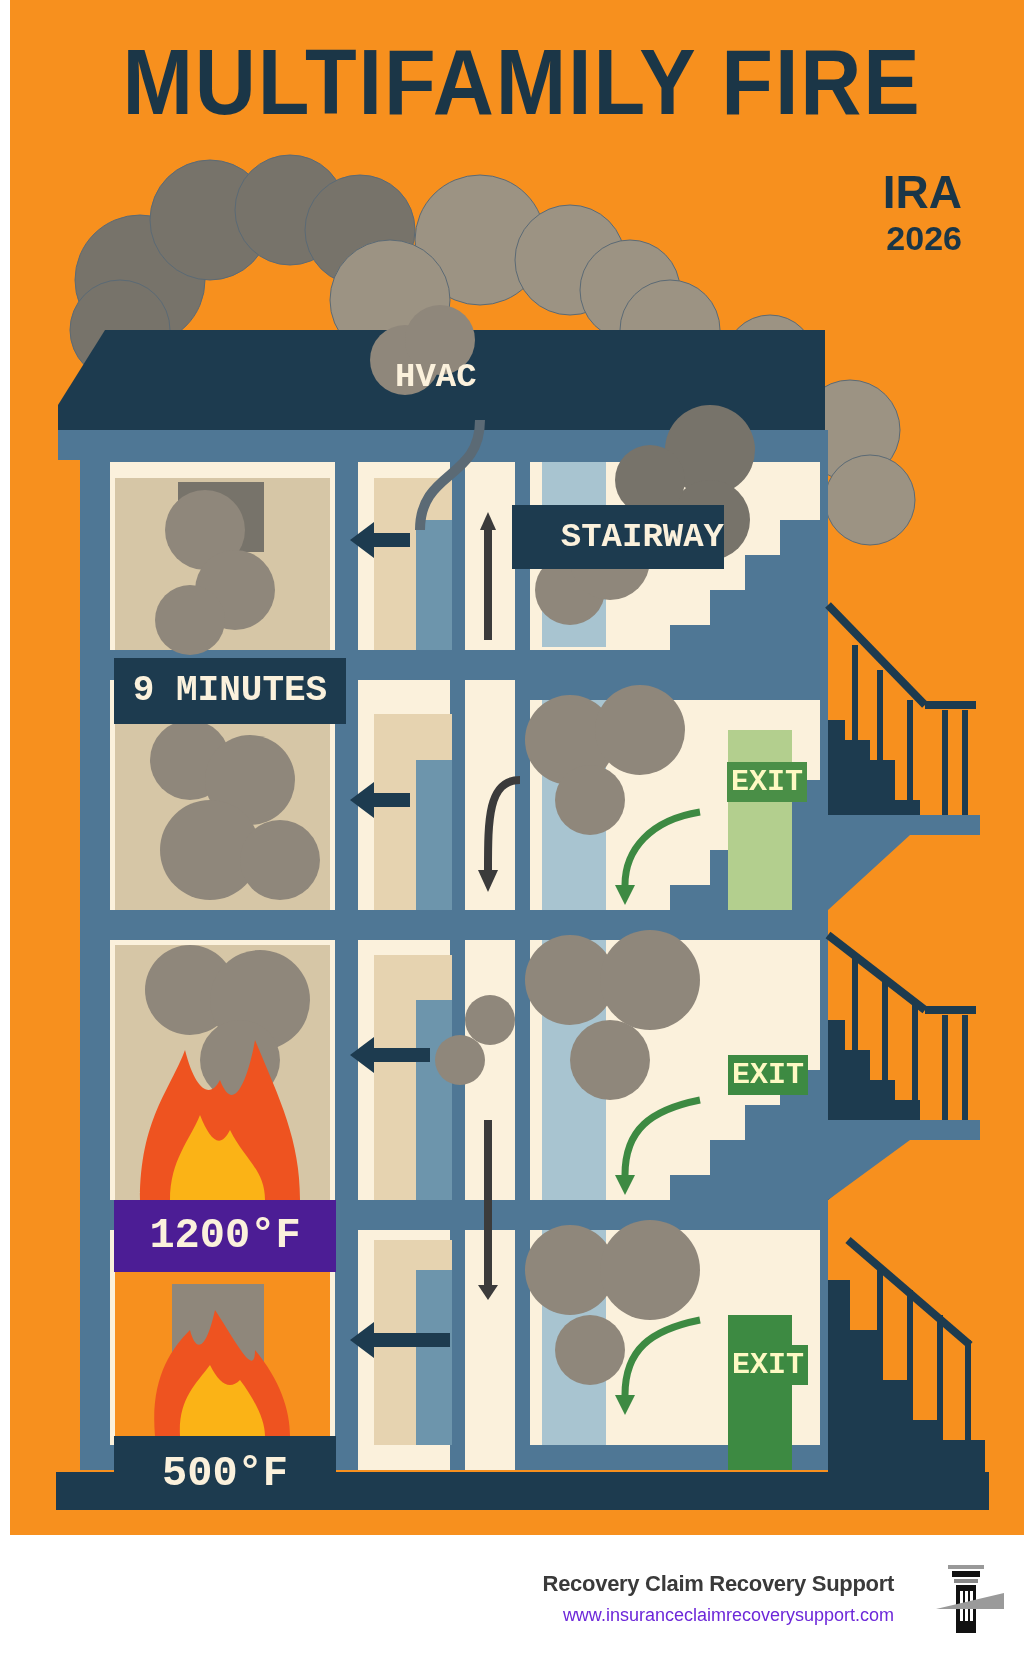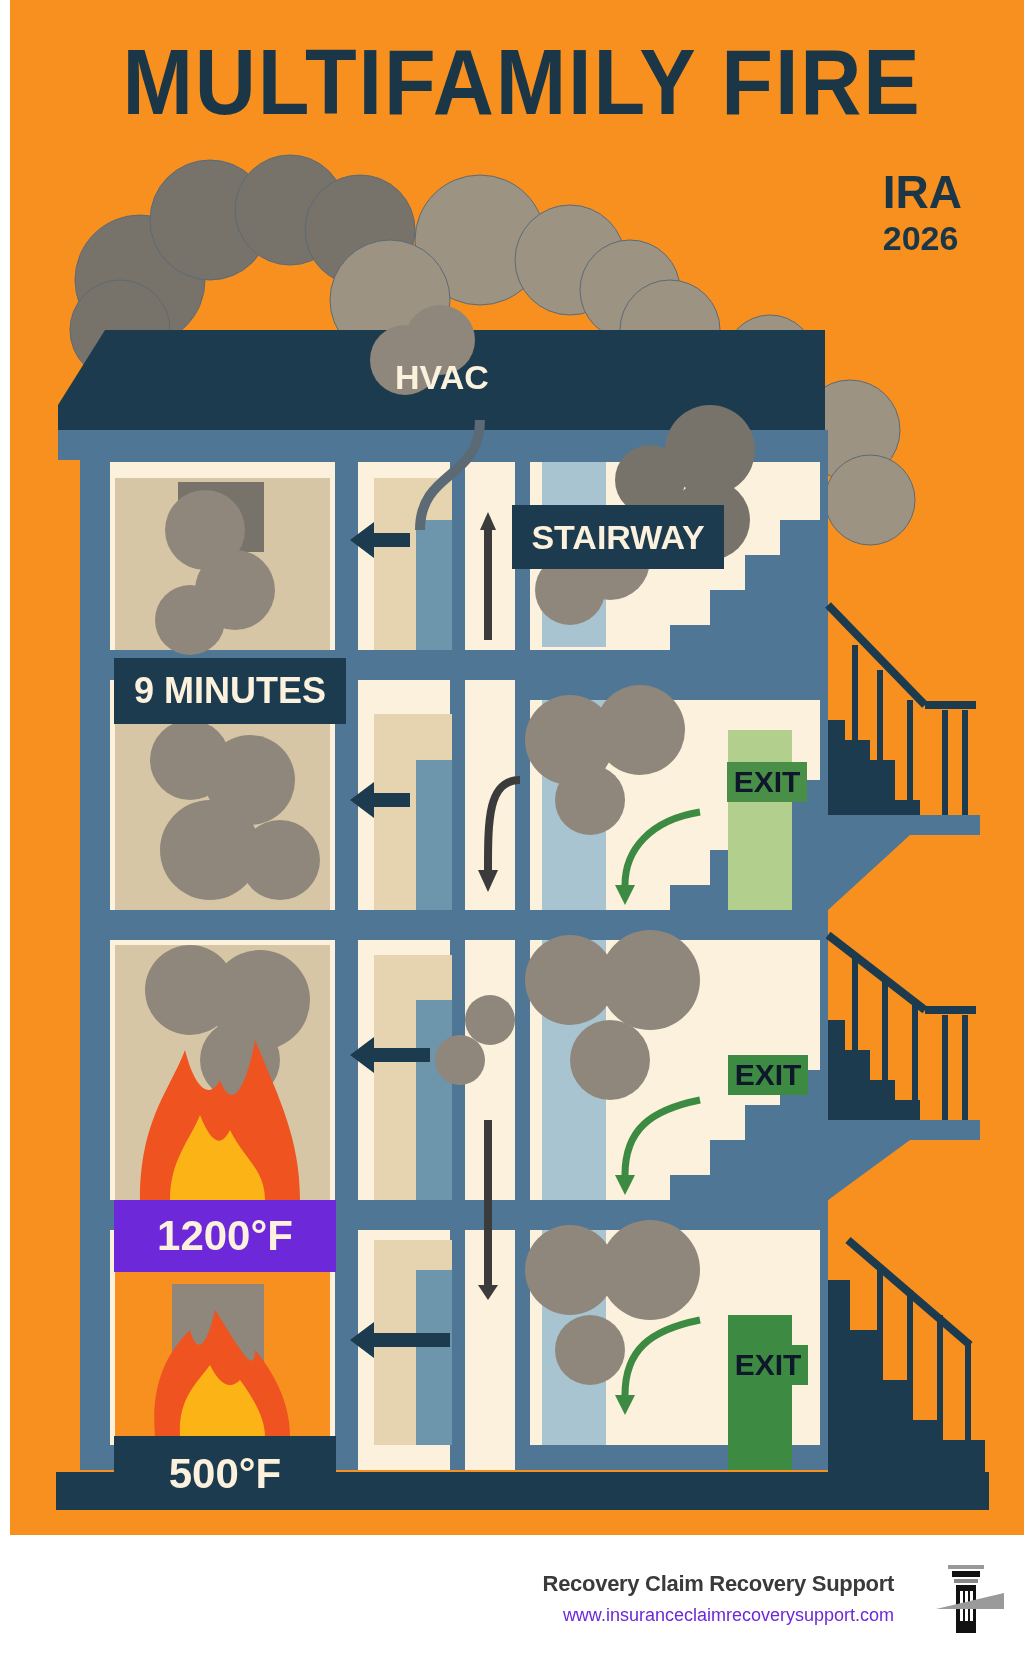"IRA" .org { text-align: left -> right }
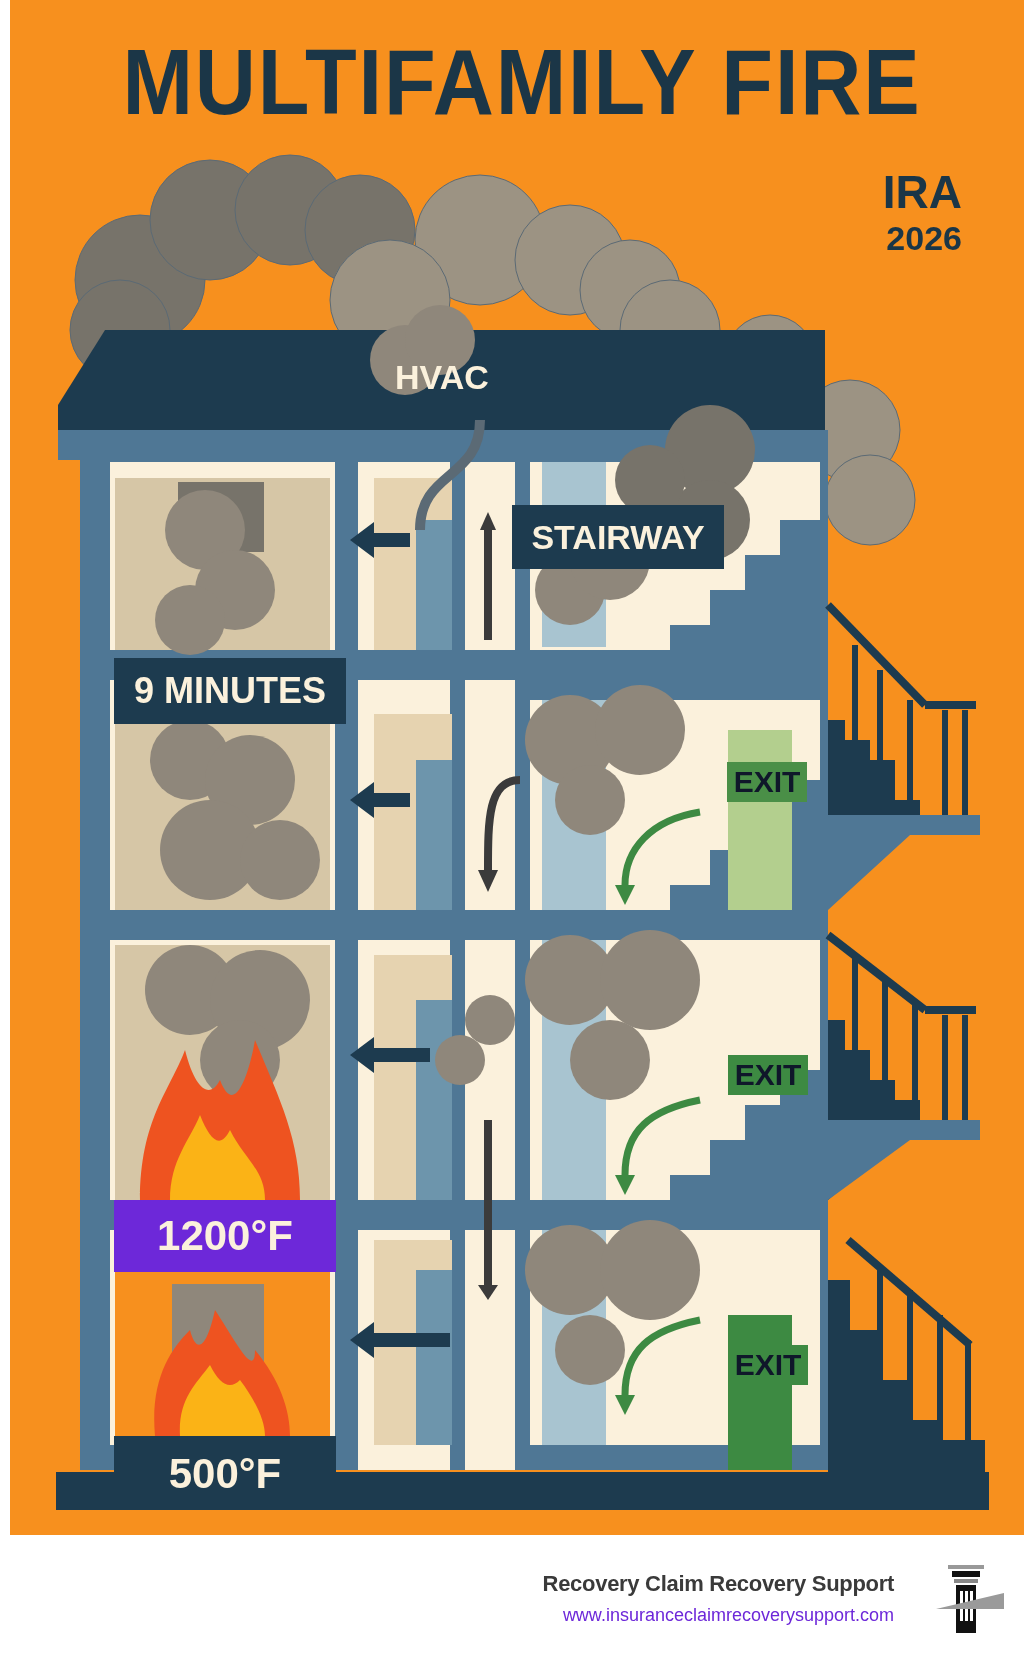"HVAC" .label { font-family: Liberation Sans, sans-serif -> Liberation Mono, monospace }
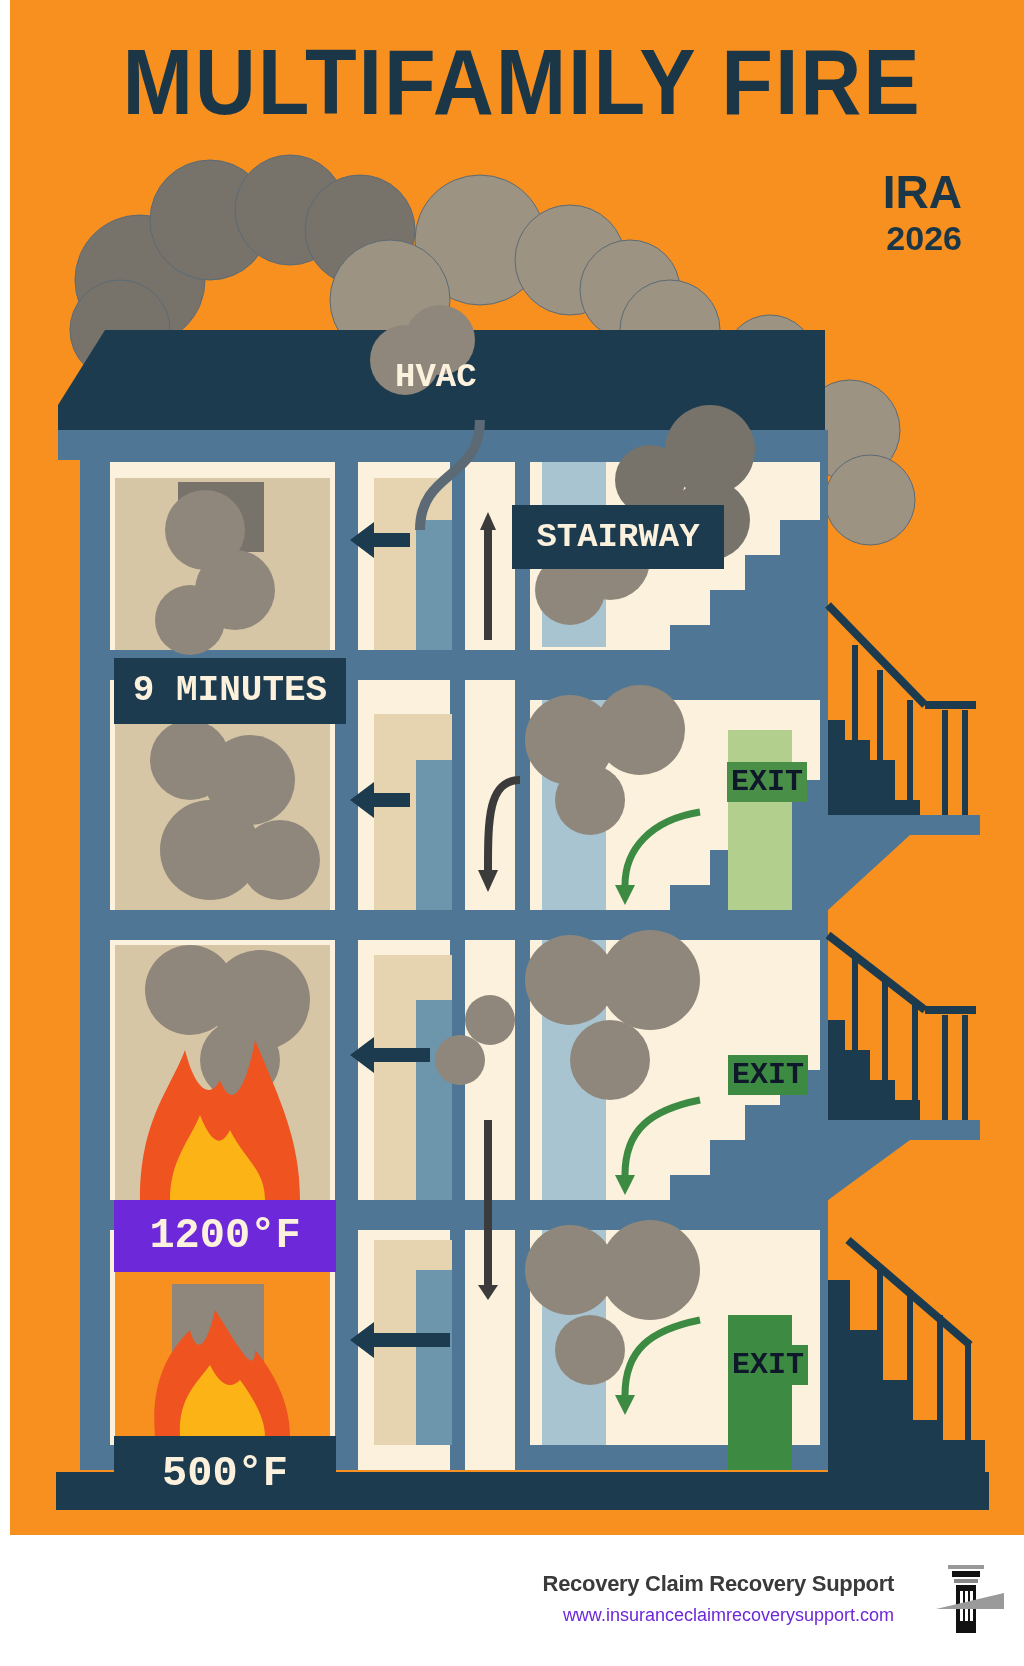"STAIRWAY" .stair { text-align: none -> right }
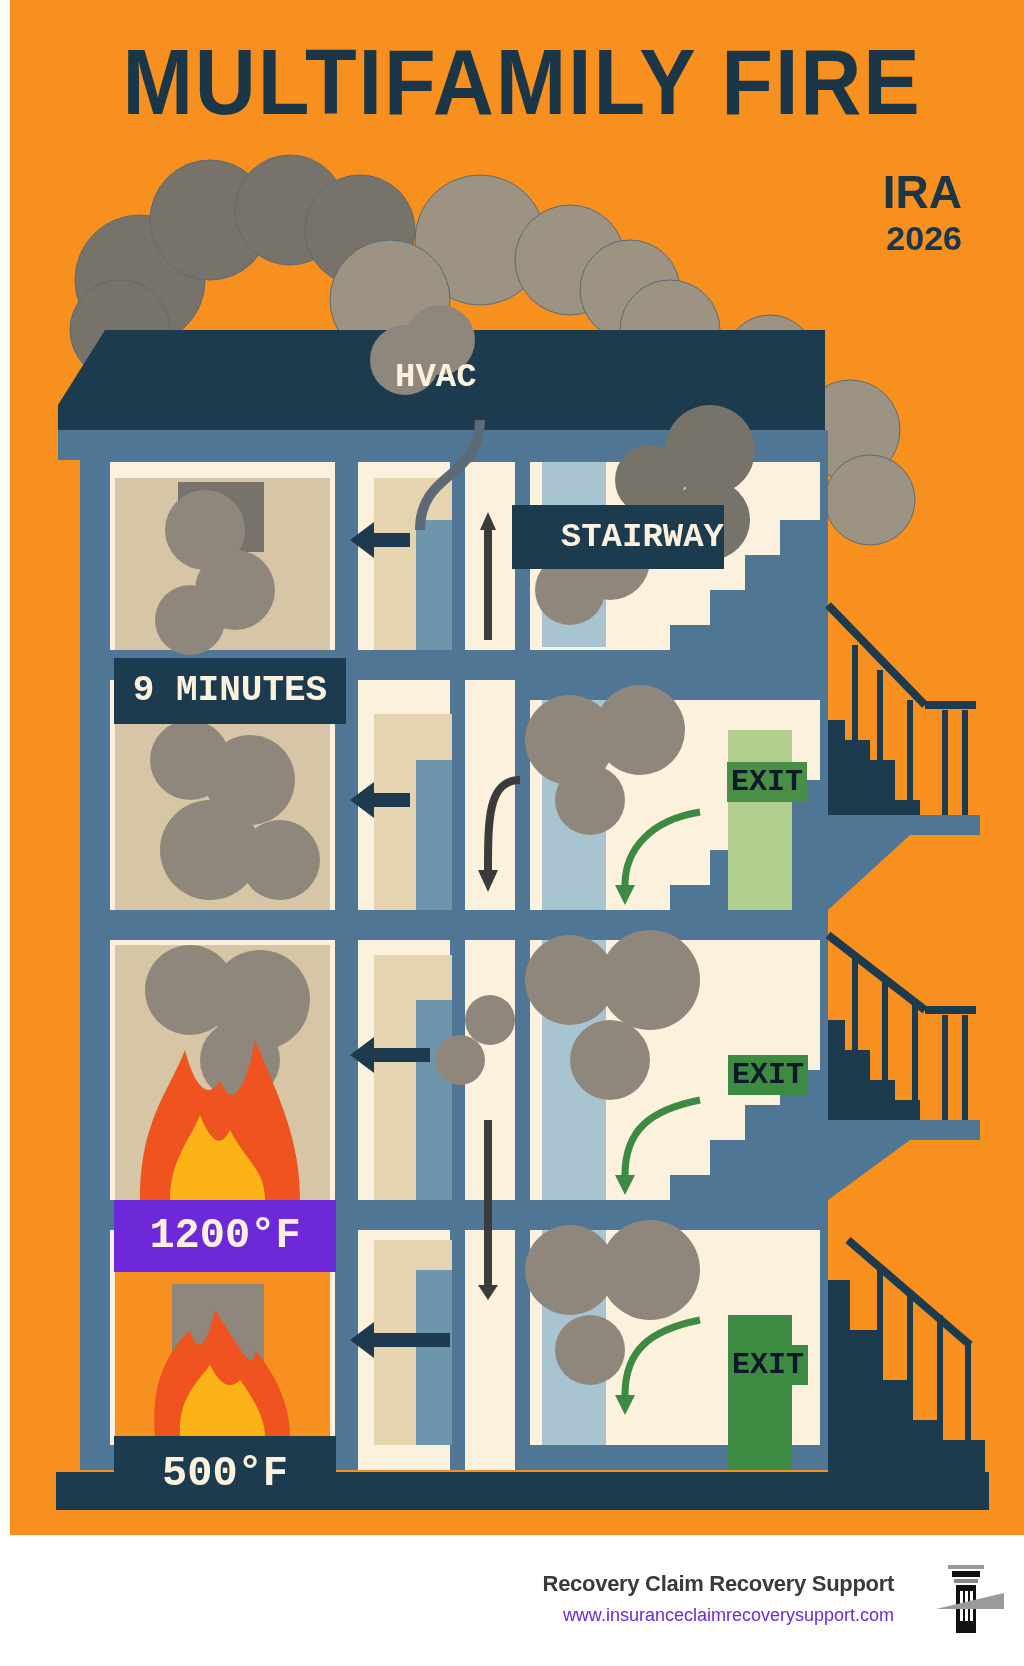"EXIT" .exit { color: #0f172a -> #fef9c3 }
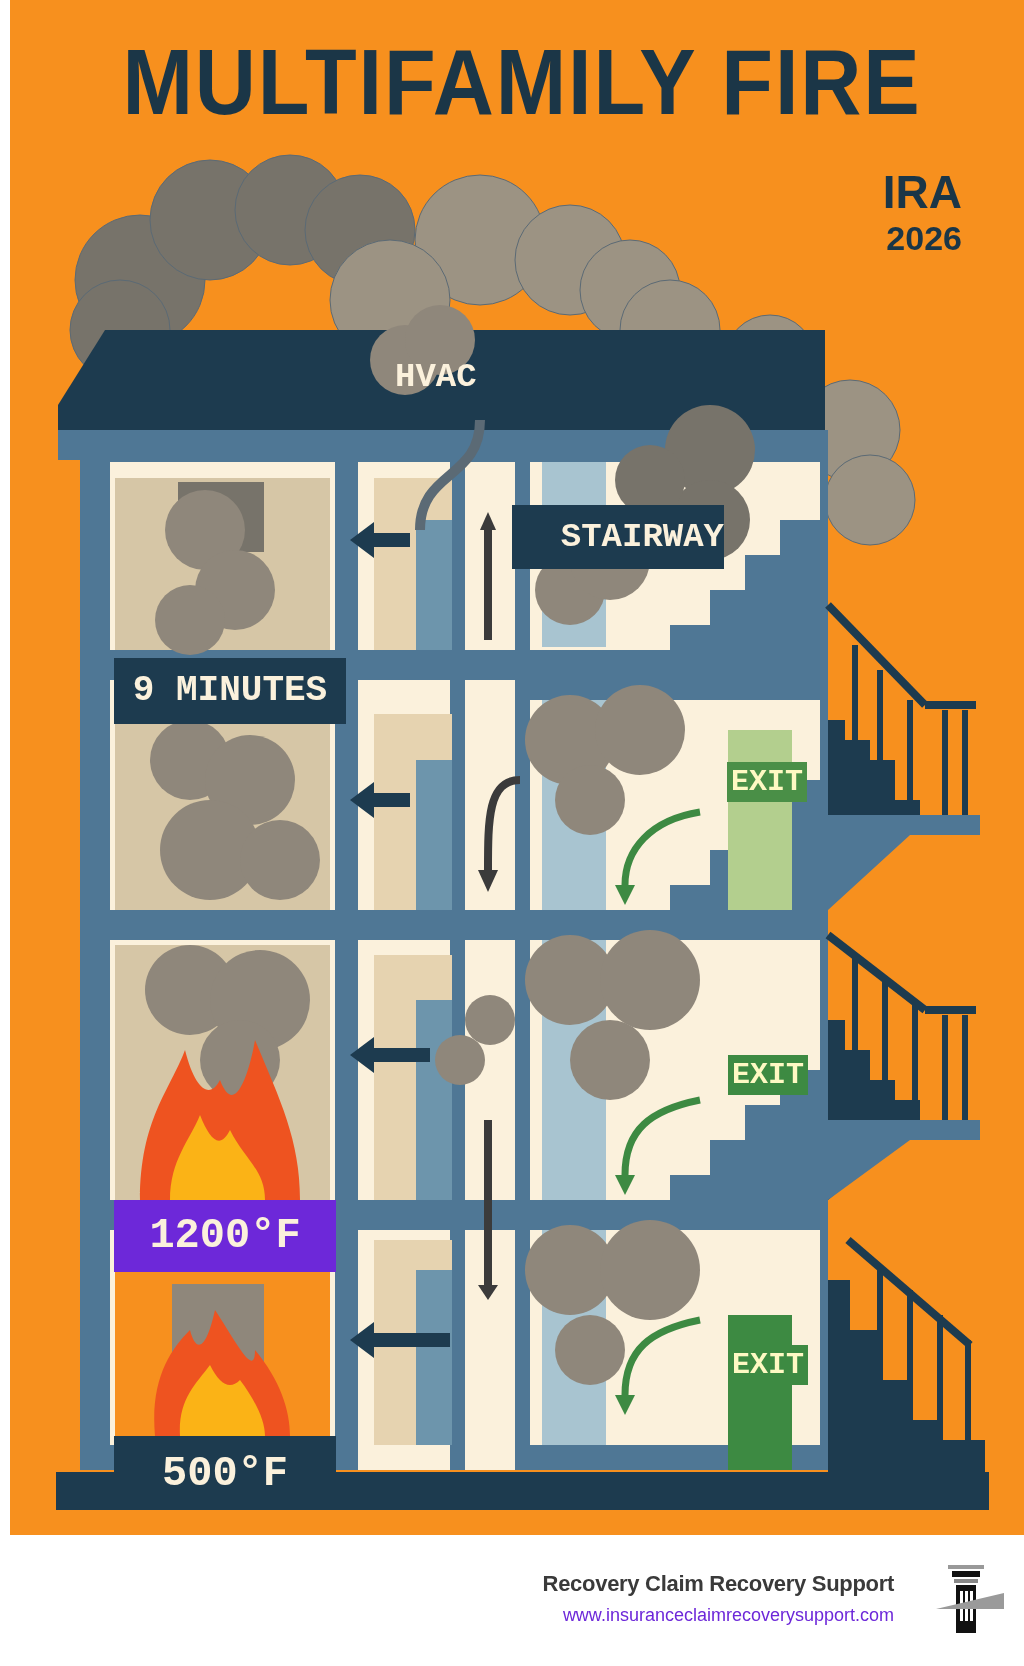"1200°F" .f1200 { background: #6d28d9 -> #4c1d95 }
